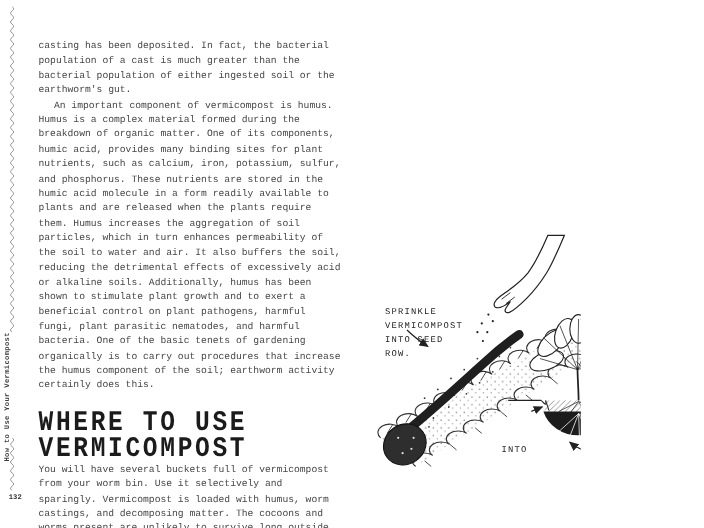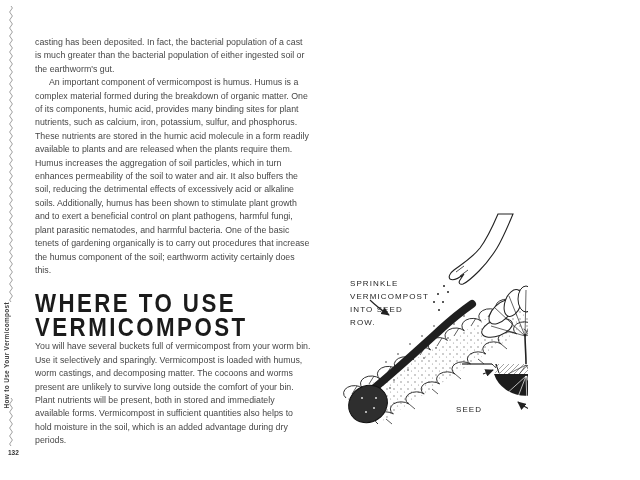"casting has been deposited. In" #book { font-family: Liberation Sans, sans-serif -> Liberation Mono, monospace }
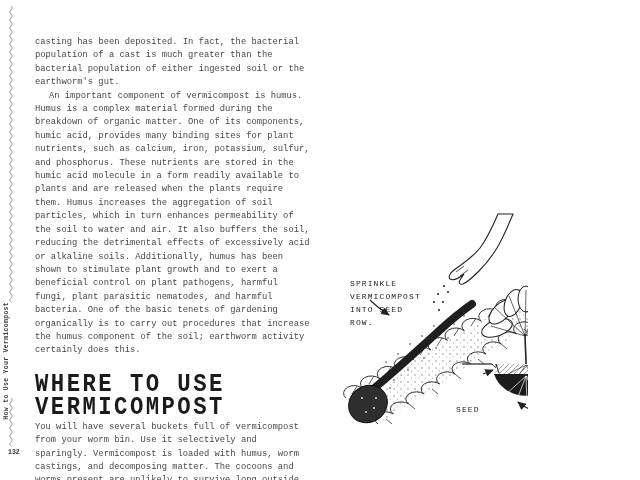"SEED" div.hand { text: SEED -> INTO }
